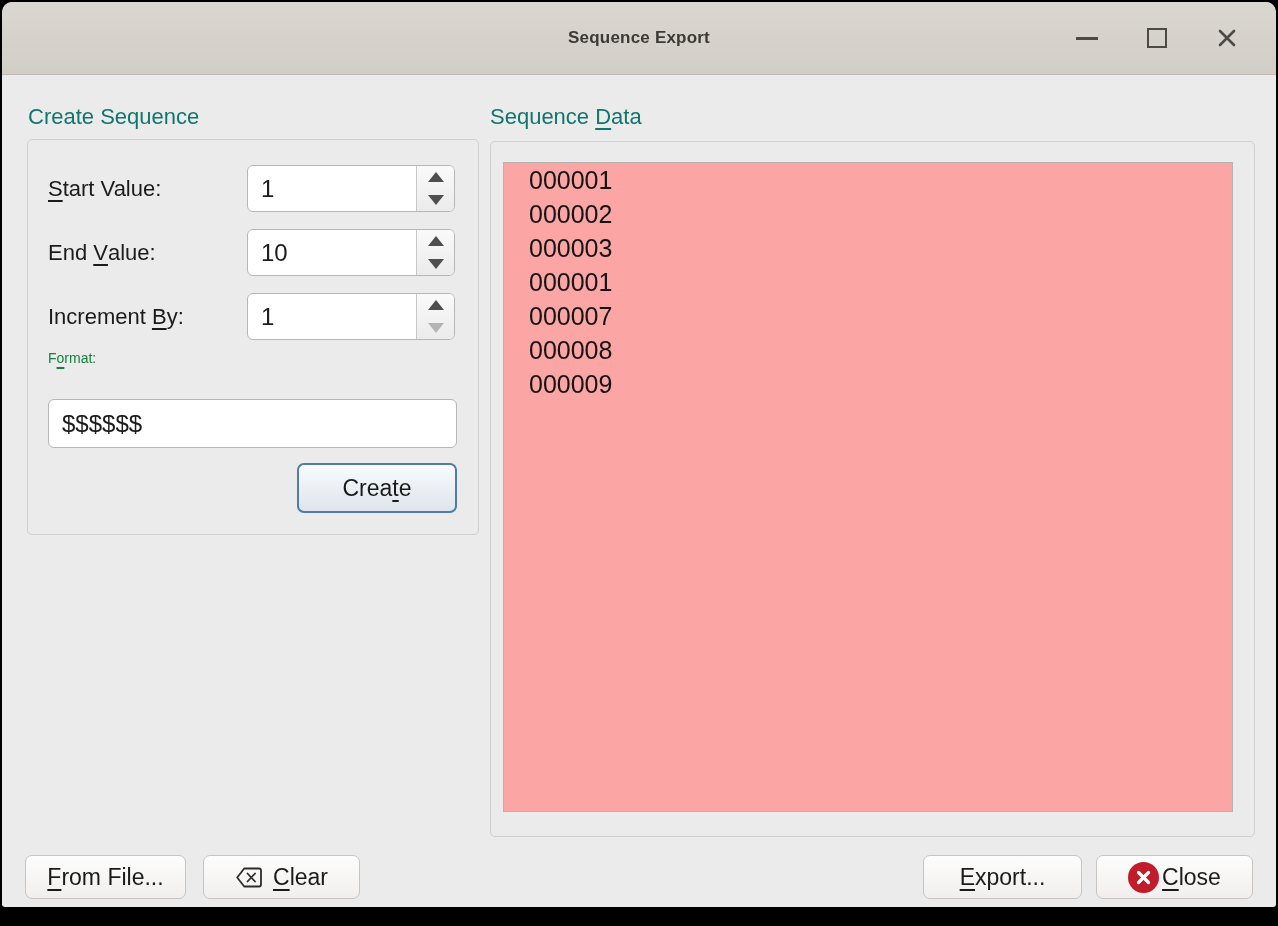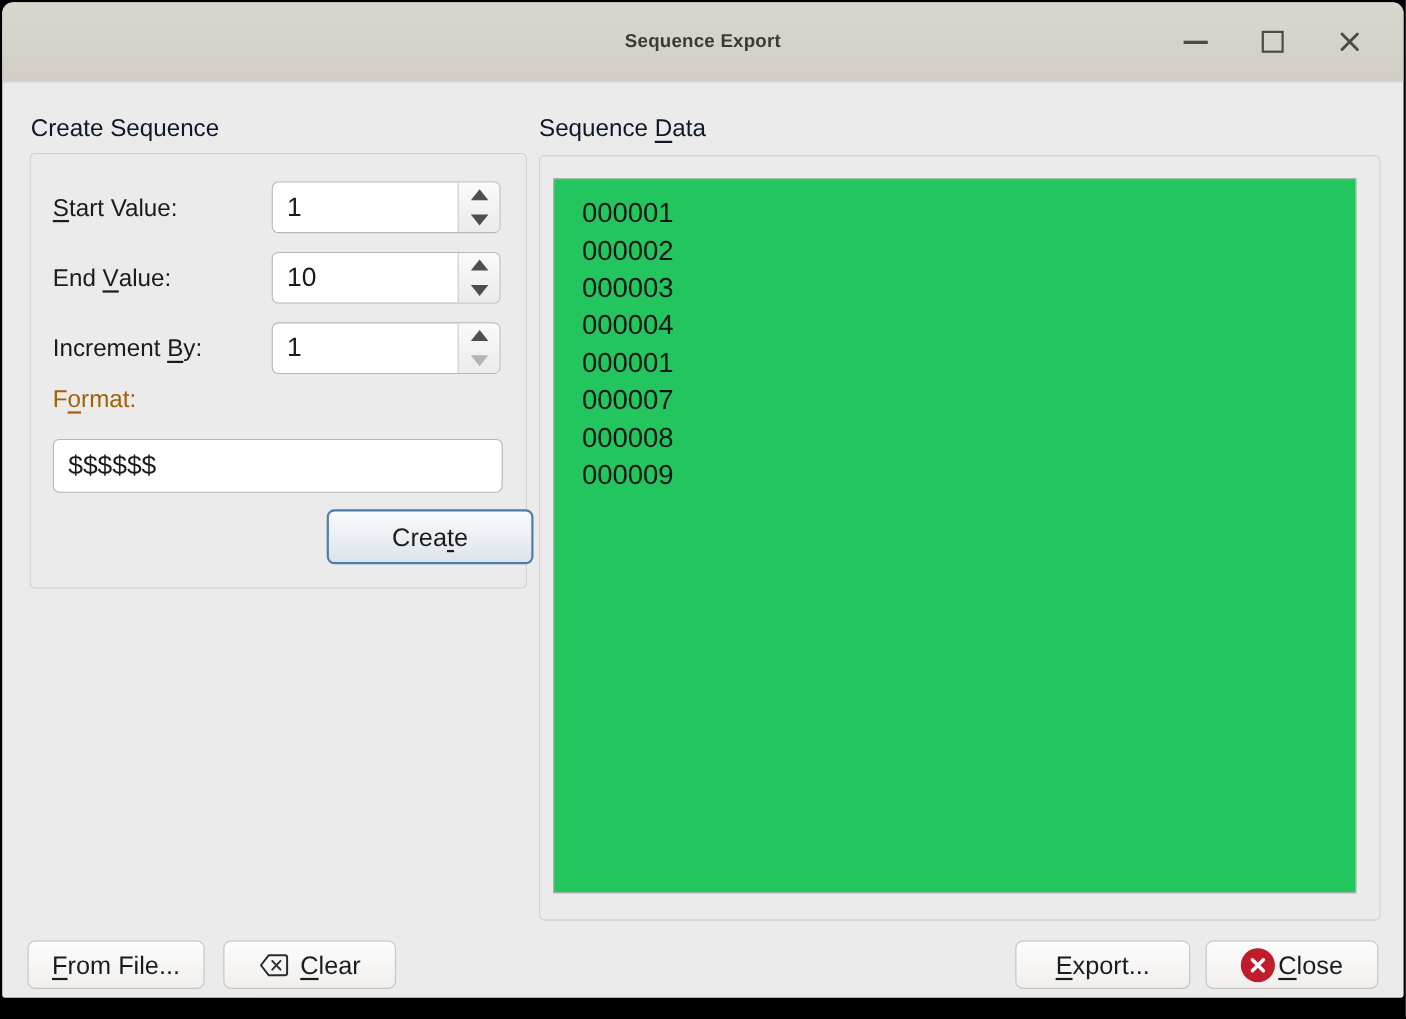"Create Sequence" .group-label { color: #0f172a -> #0f766e }
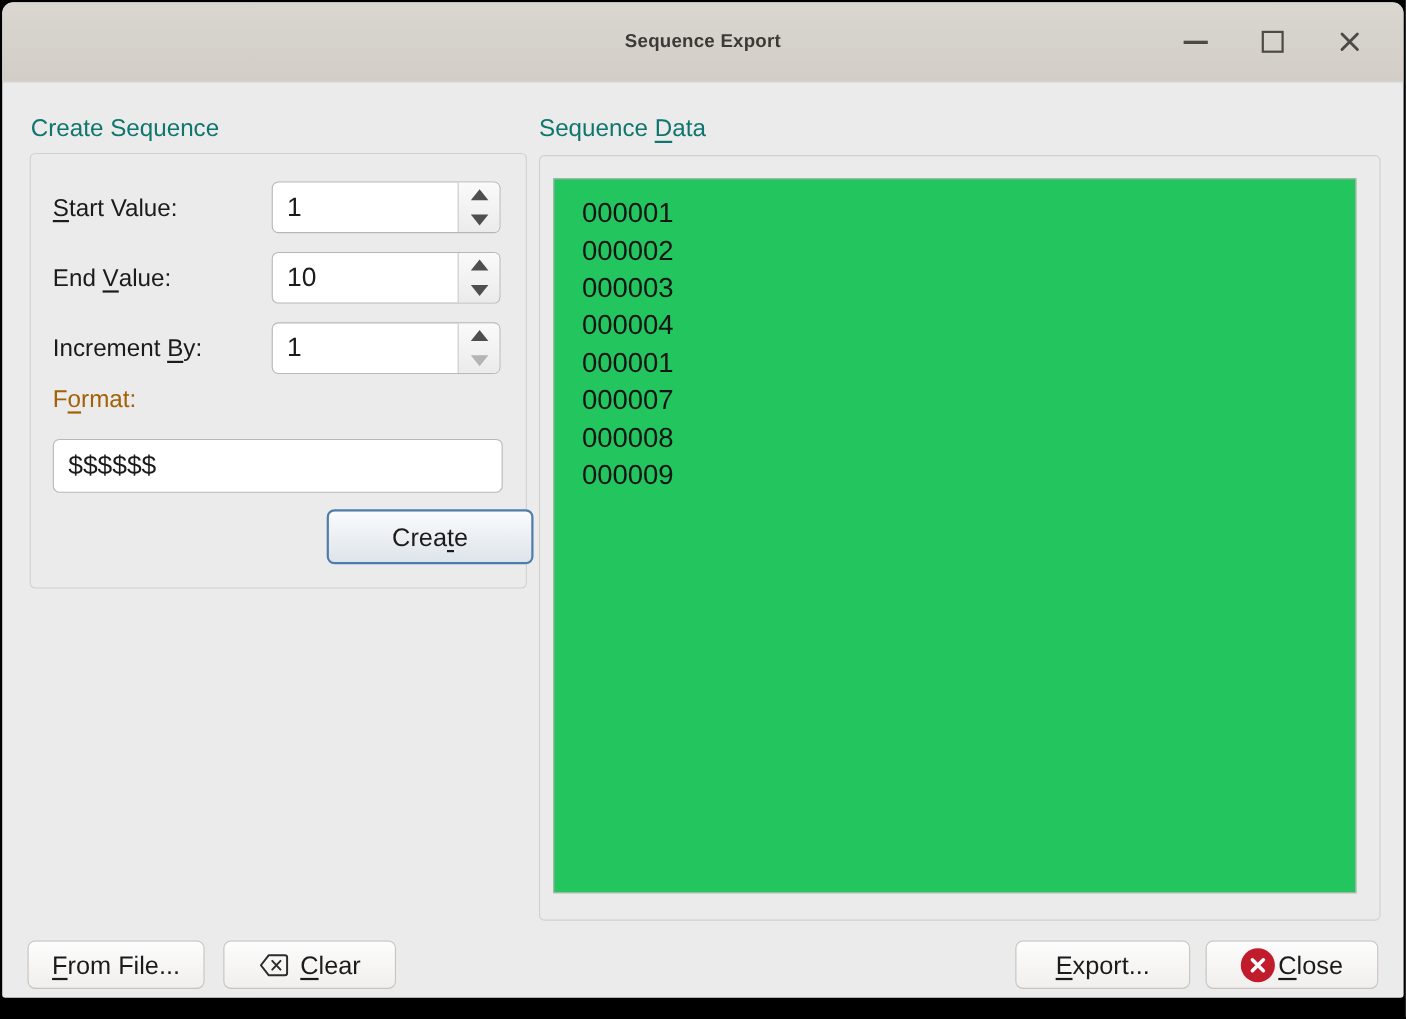"000001" .seq-textarea { background: #22c55e -> #fca5a5; padding: 14px 10px 0 25px -> 0 10px 0 25px }
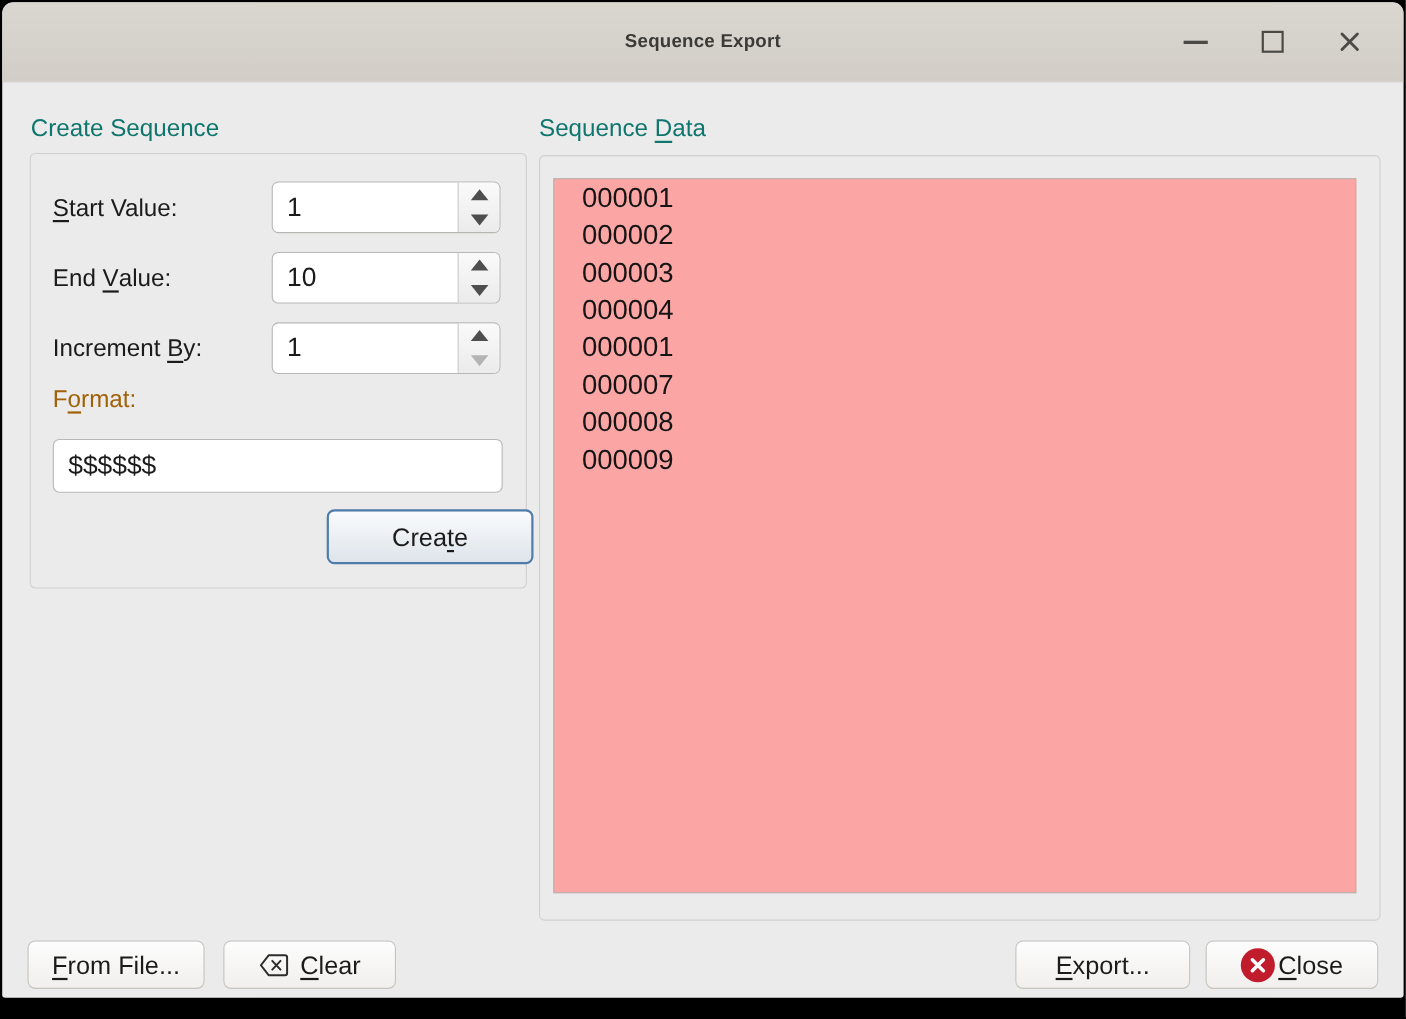"000004" div.seq-line { html: <div>000004</div> -> none }
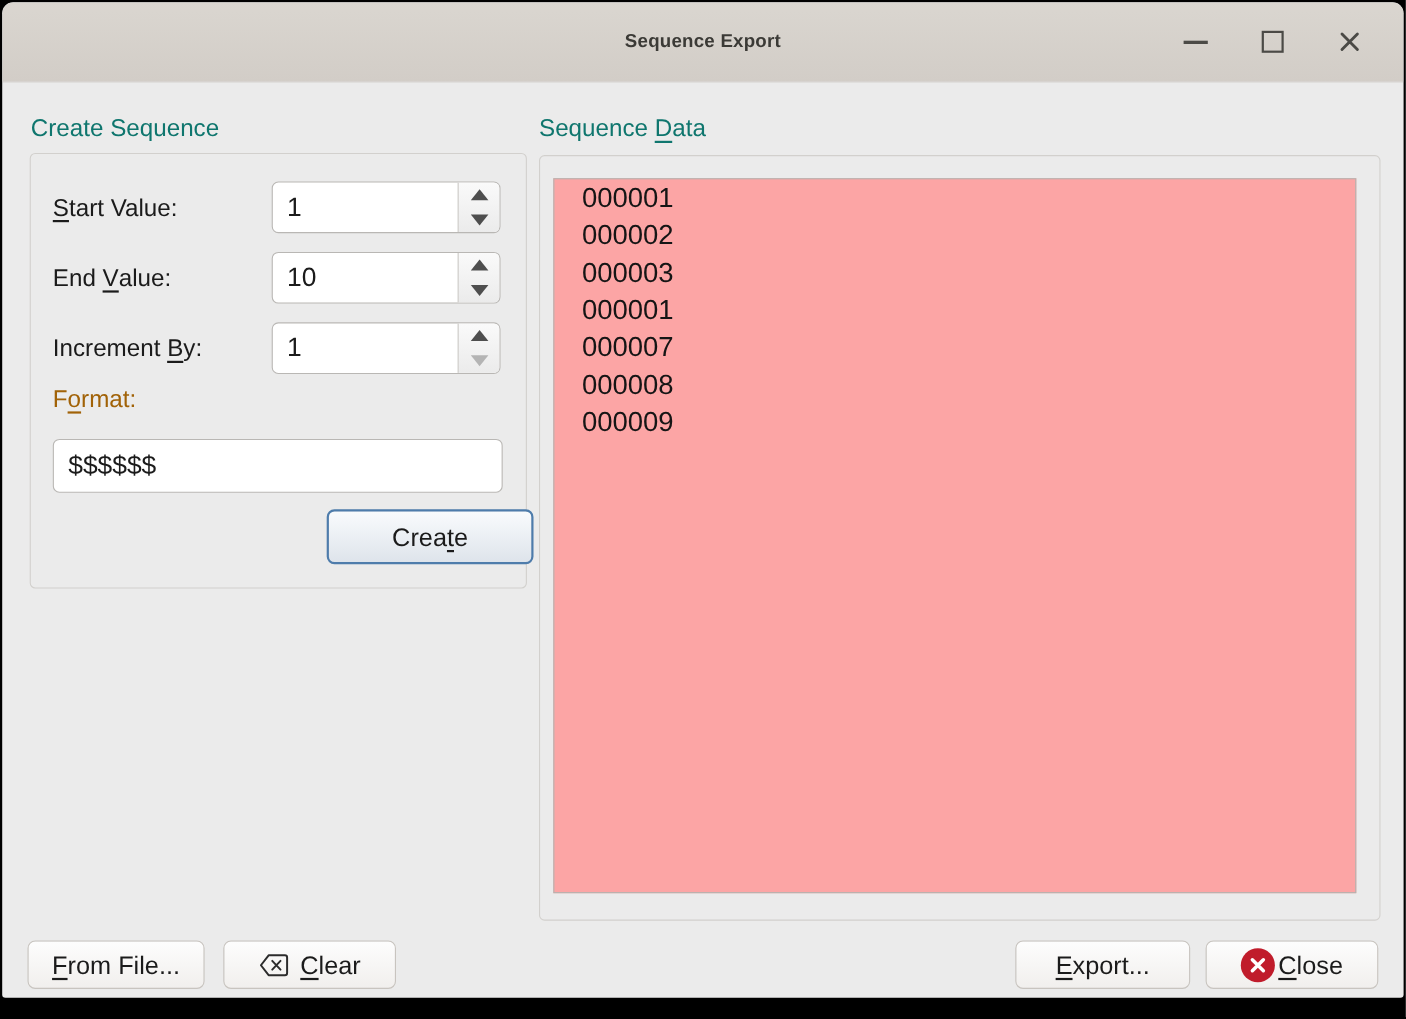"Format:" .format-label { color: #a16207 -> #15803d; font-size: 22px -> 14px }
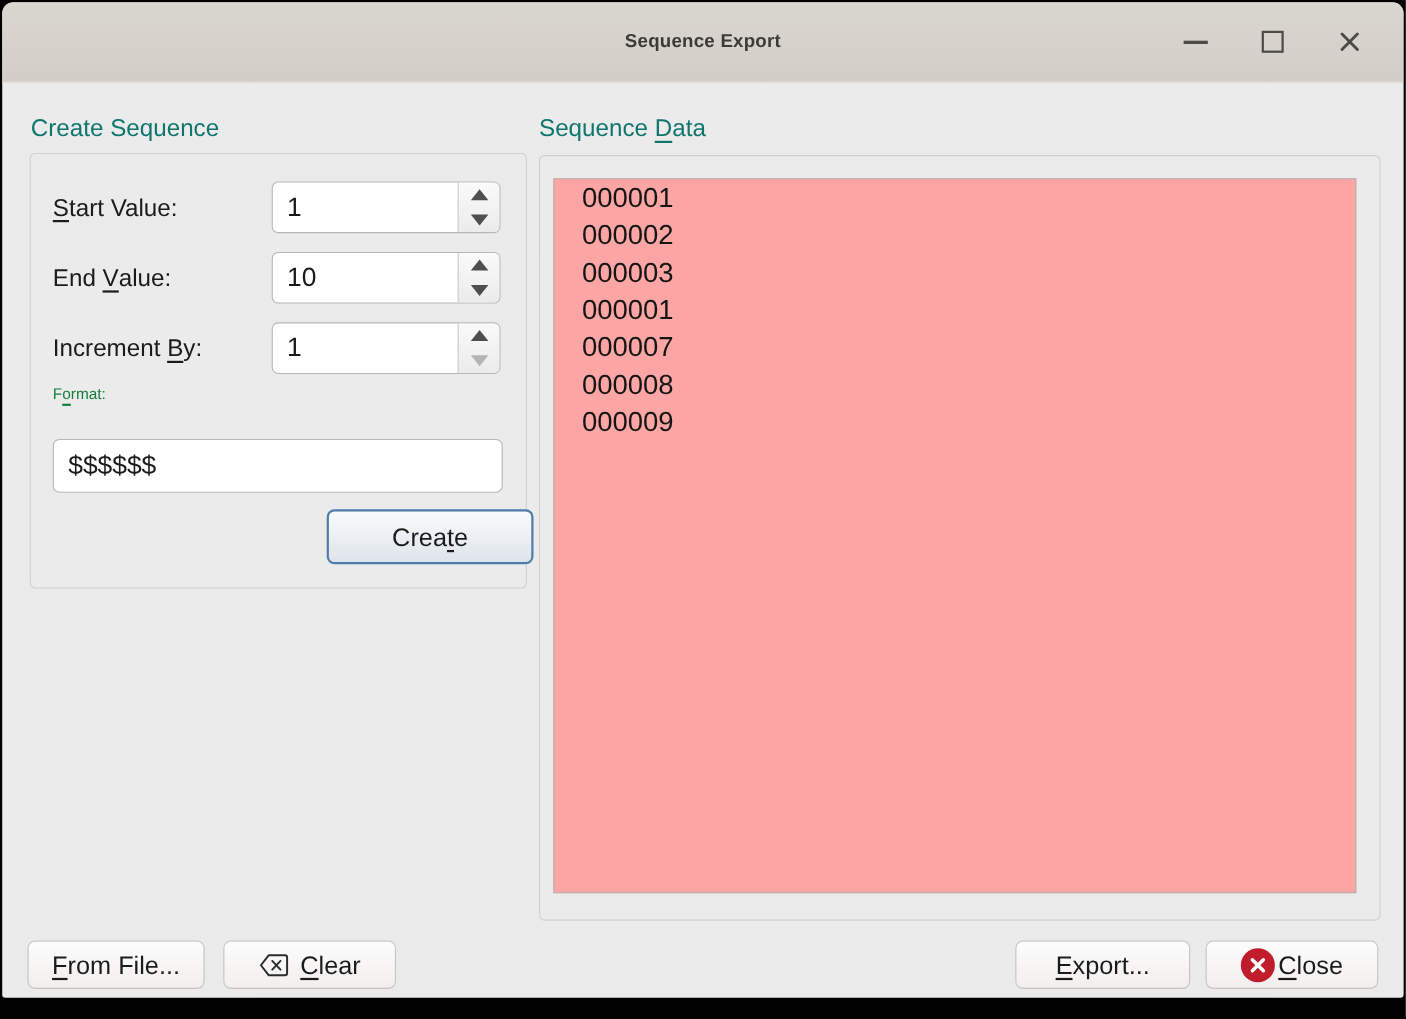"Crea" .create-btn { width: 188px -> 160px }
